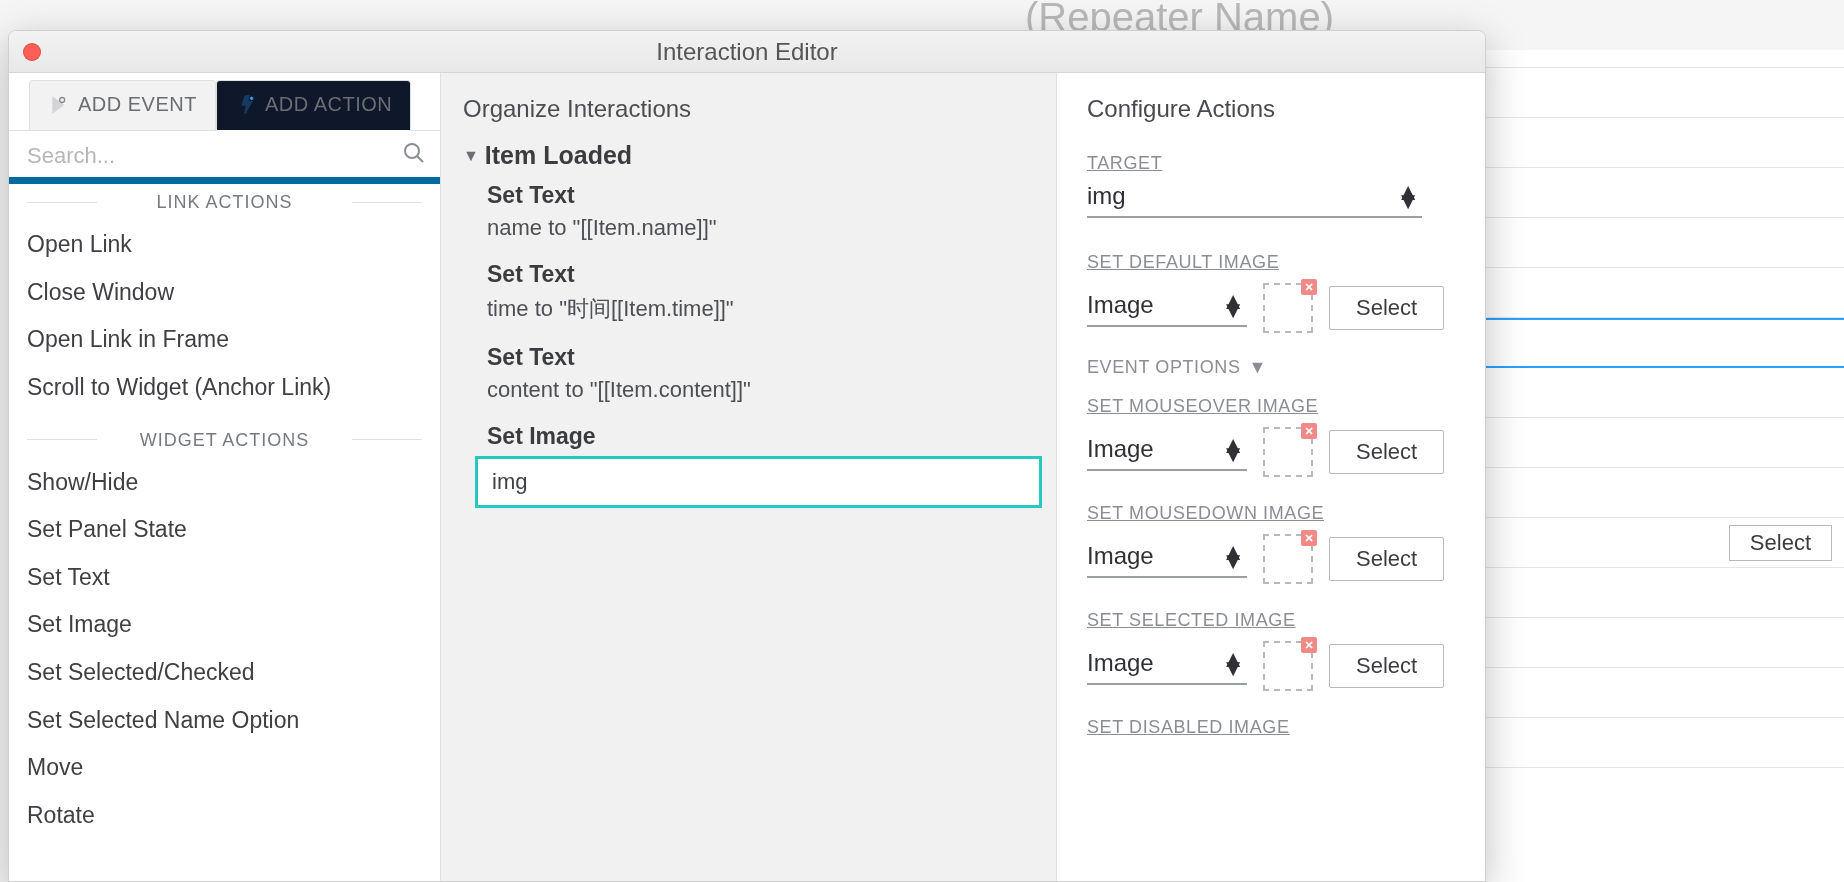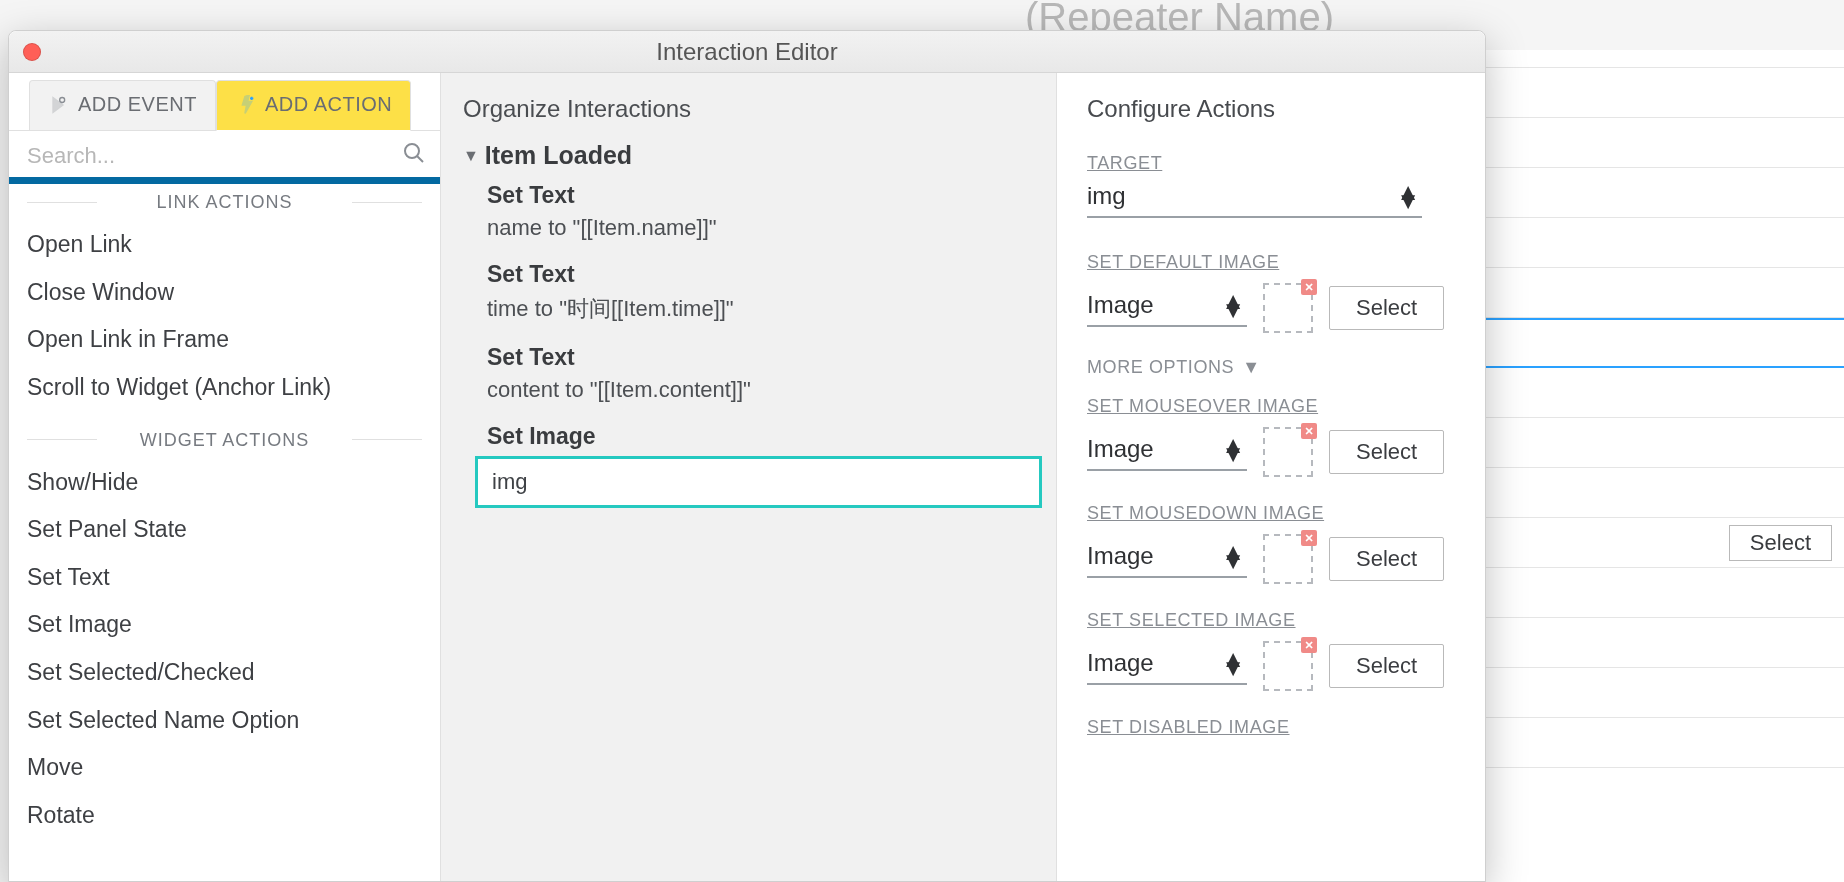"ADD ACTION" .tab.active { background: #fde047 -> #0f172a }
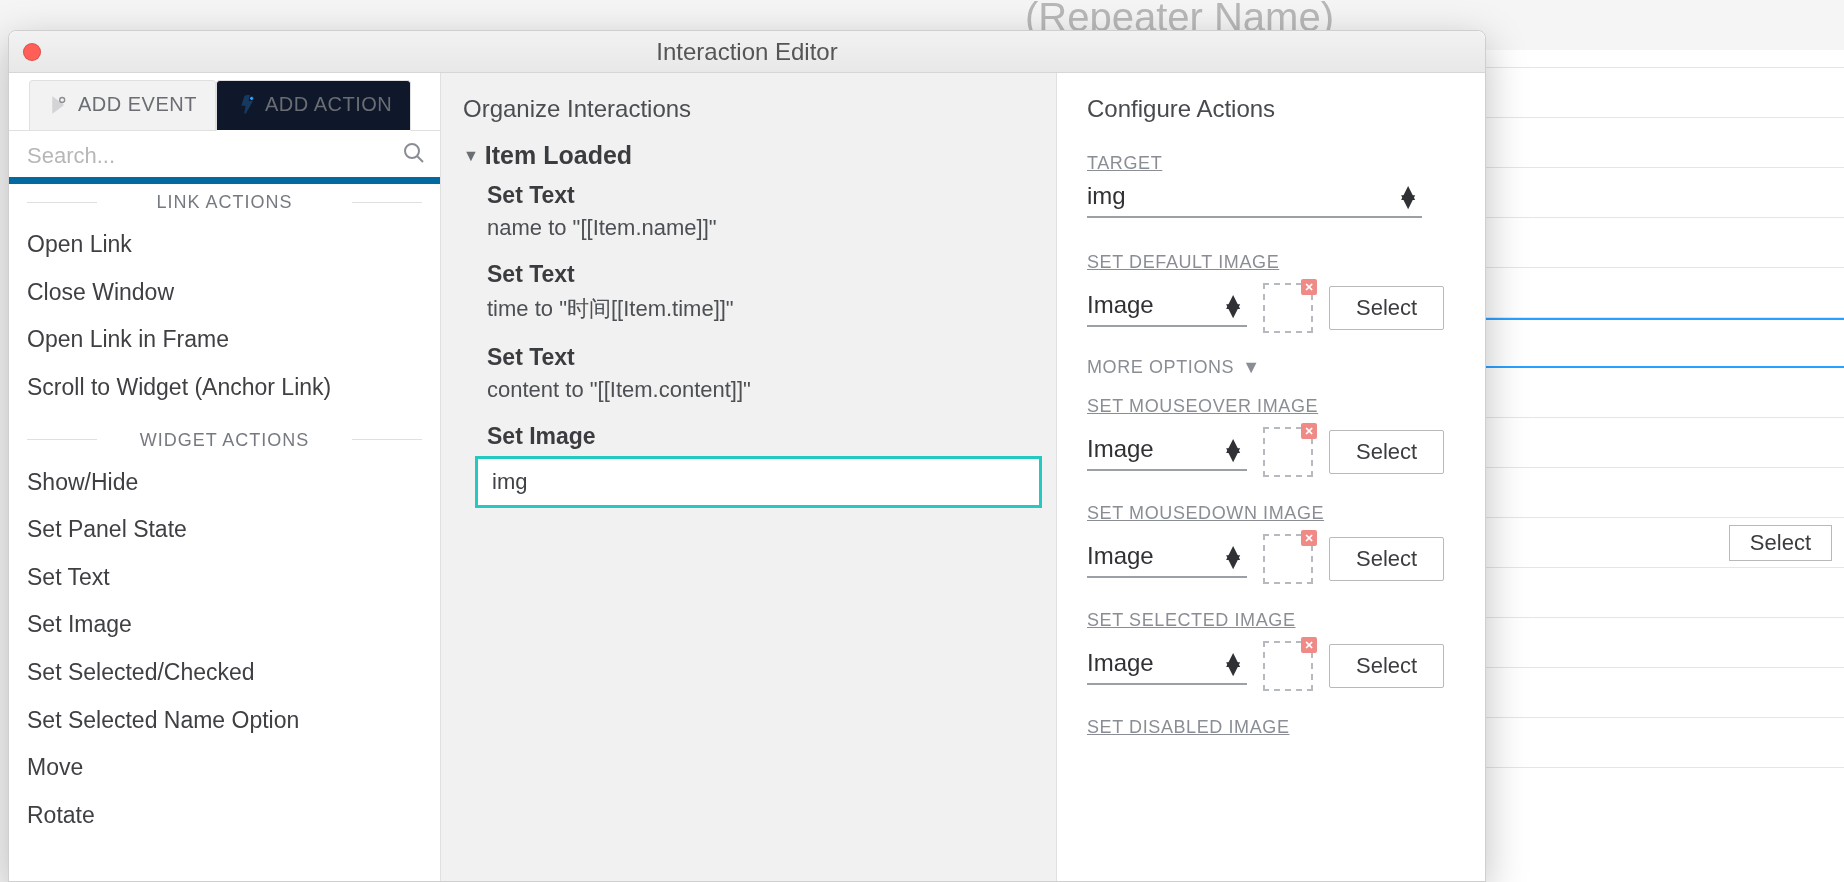"MORE OPTIONS" span { text: MORE -> EVENT }
